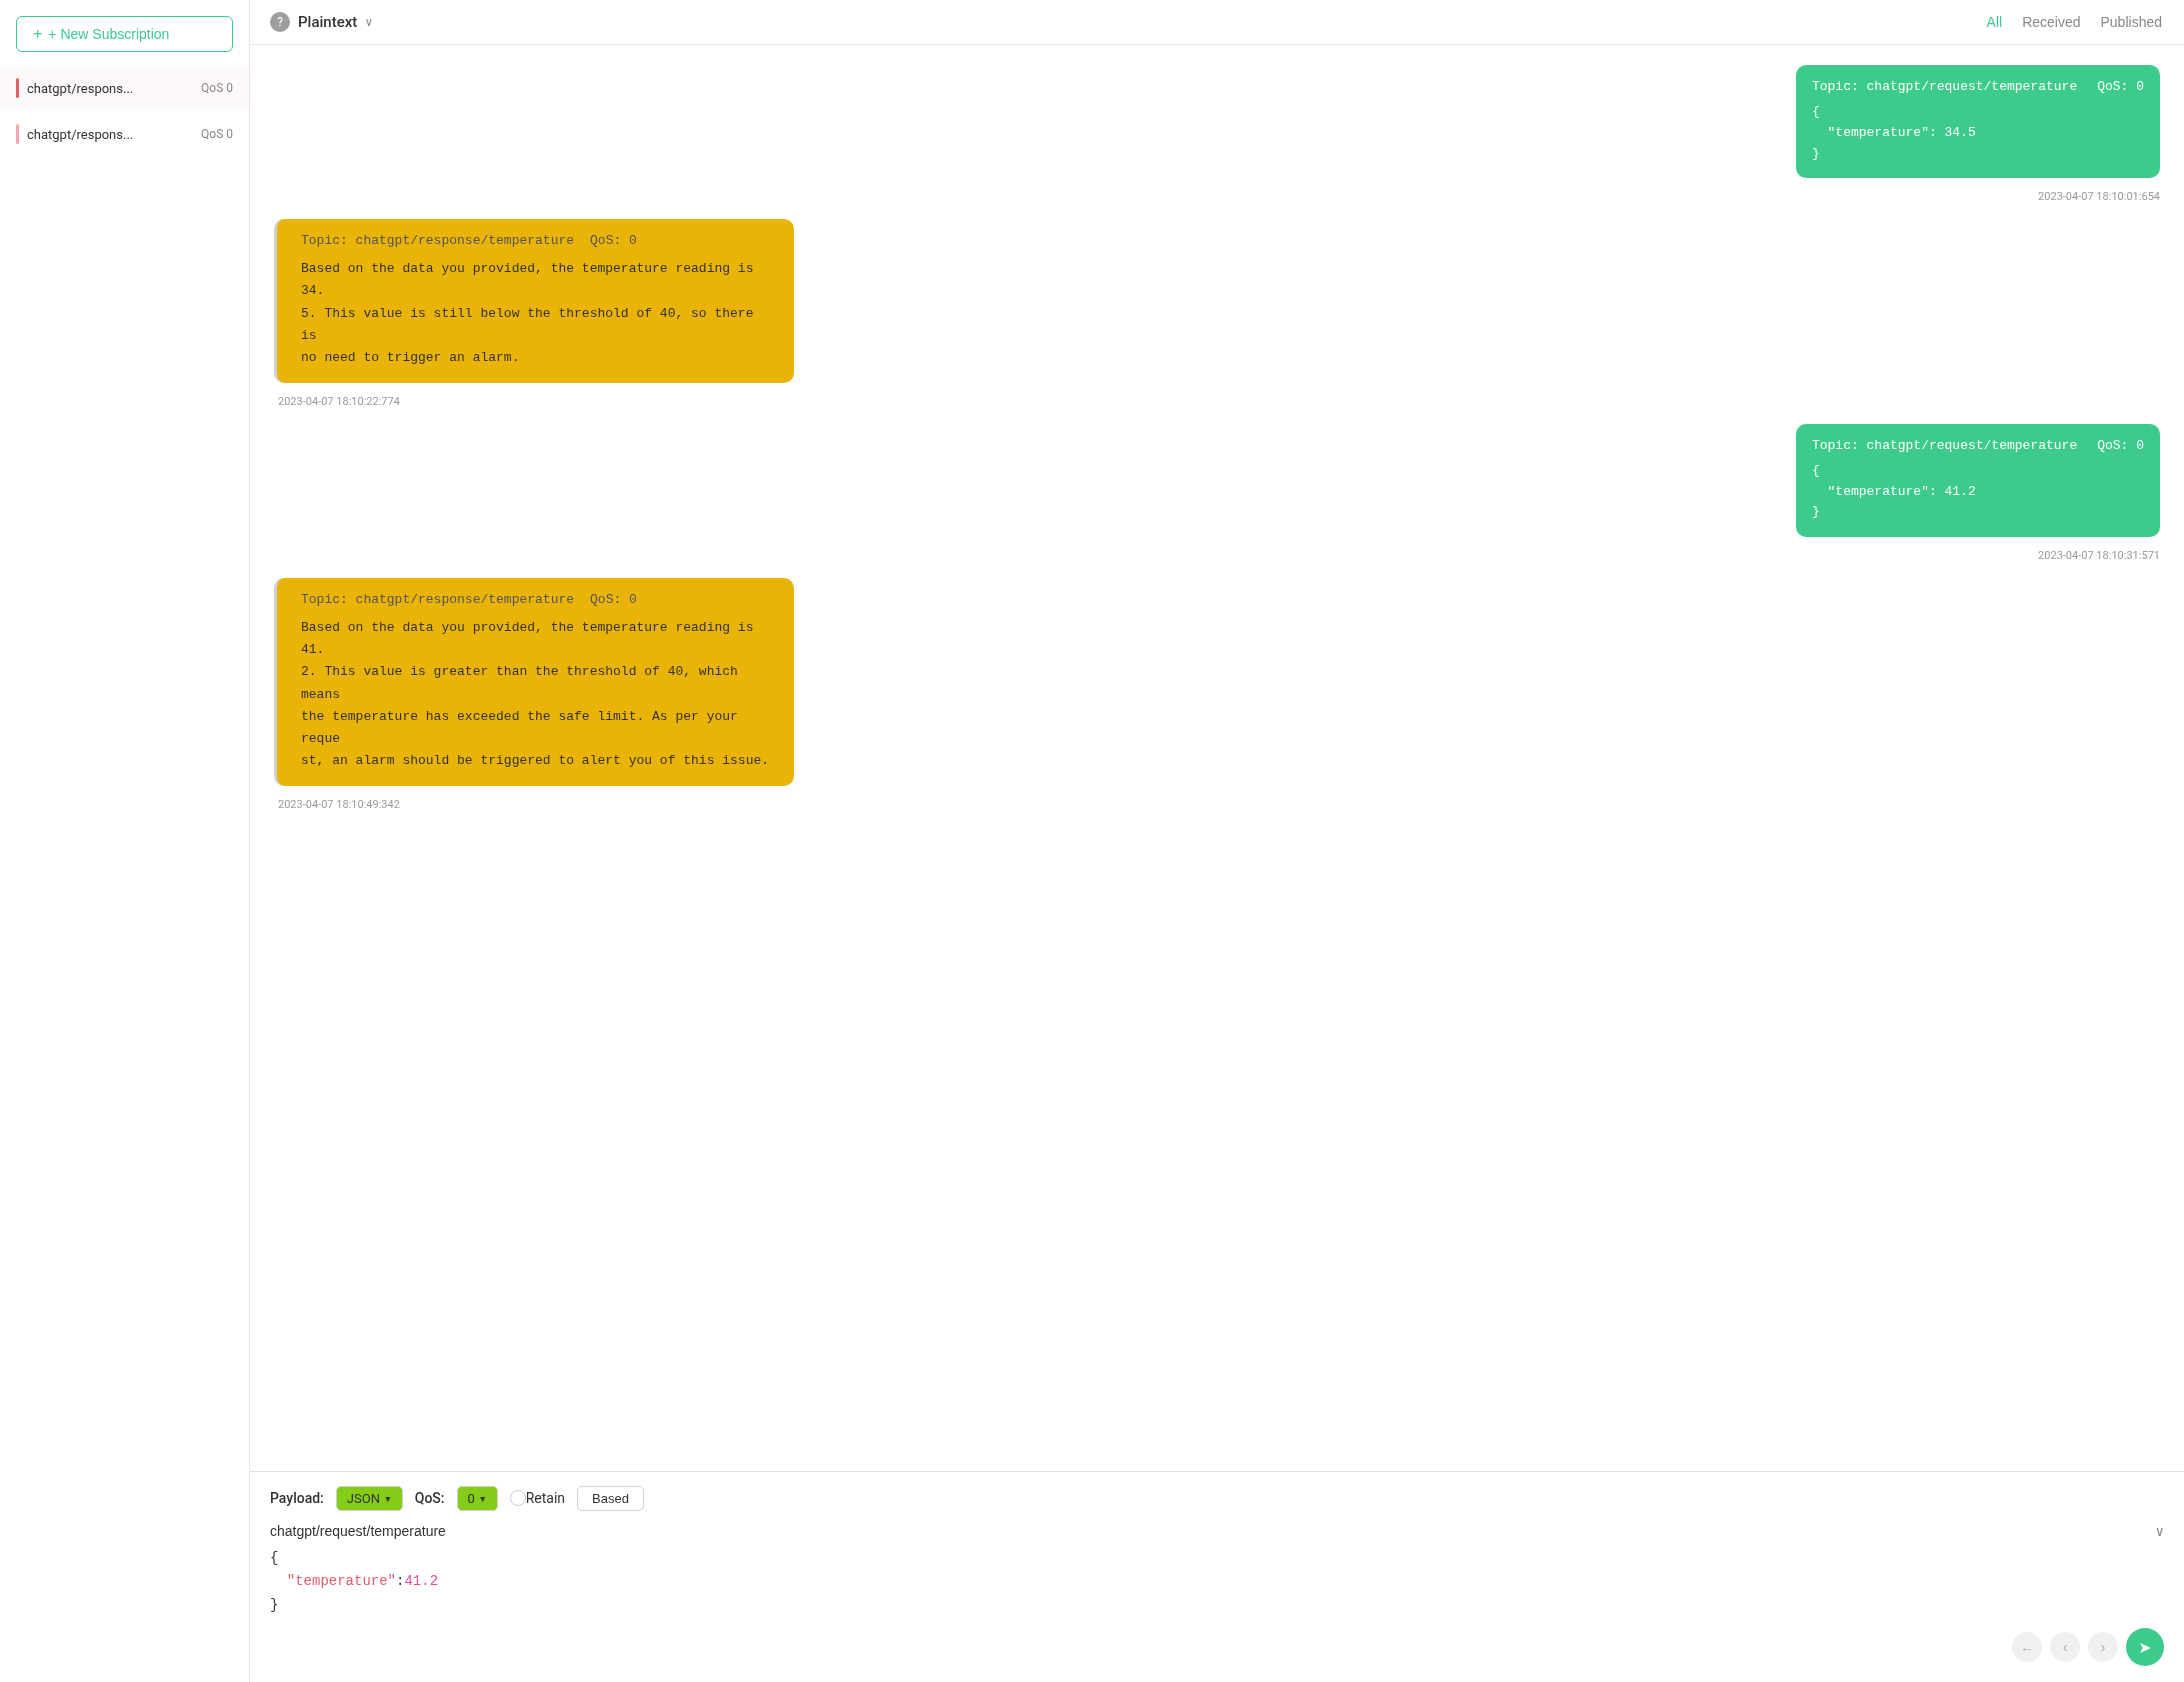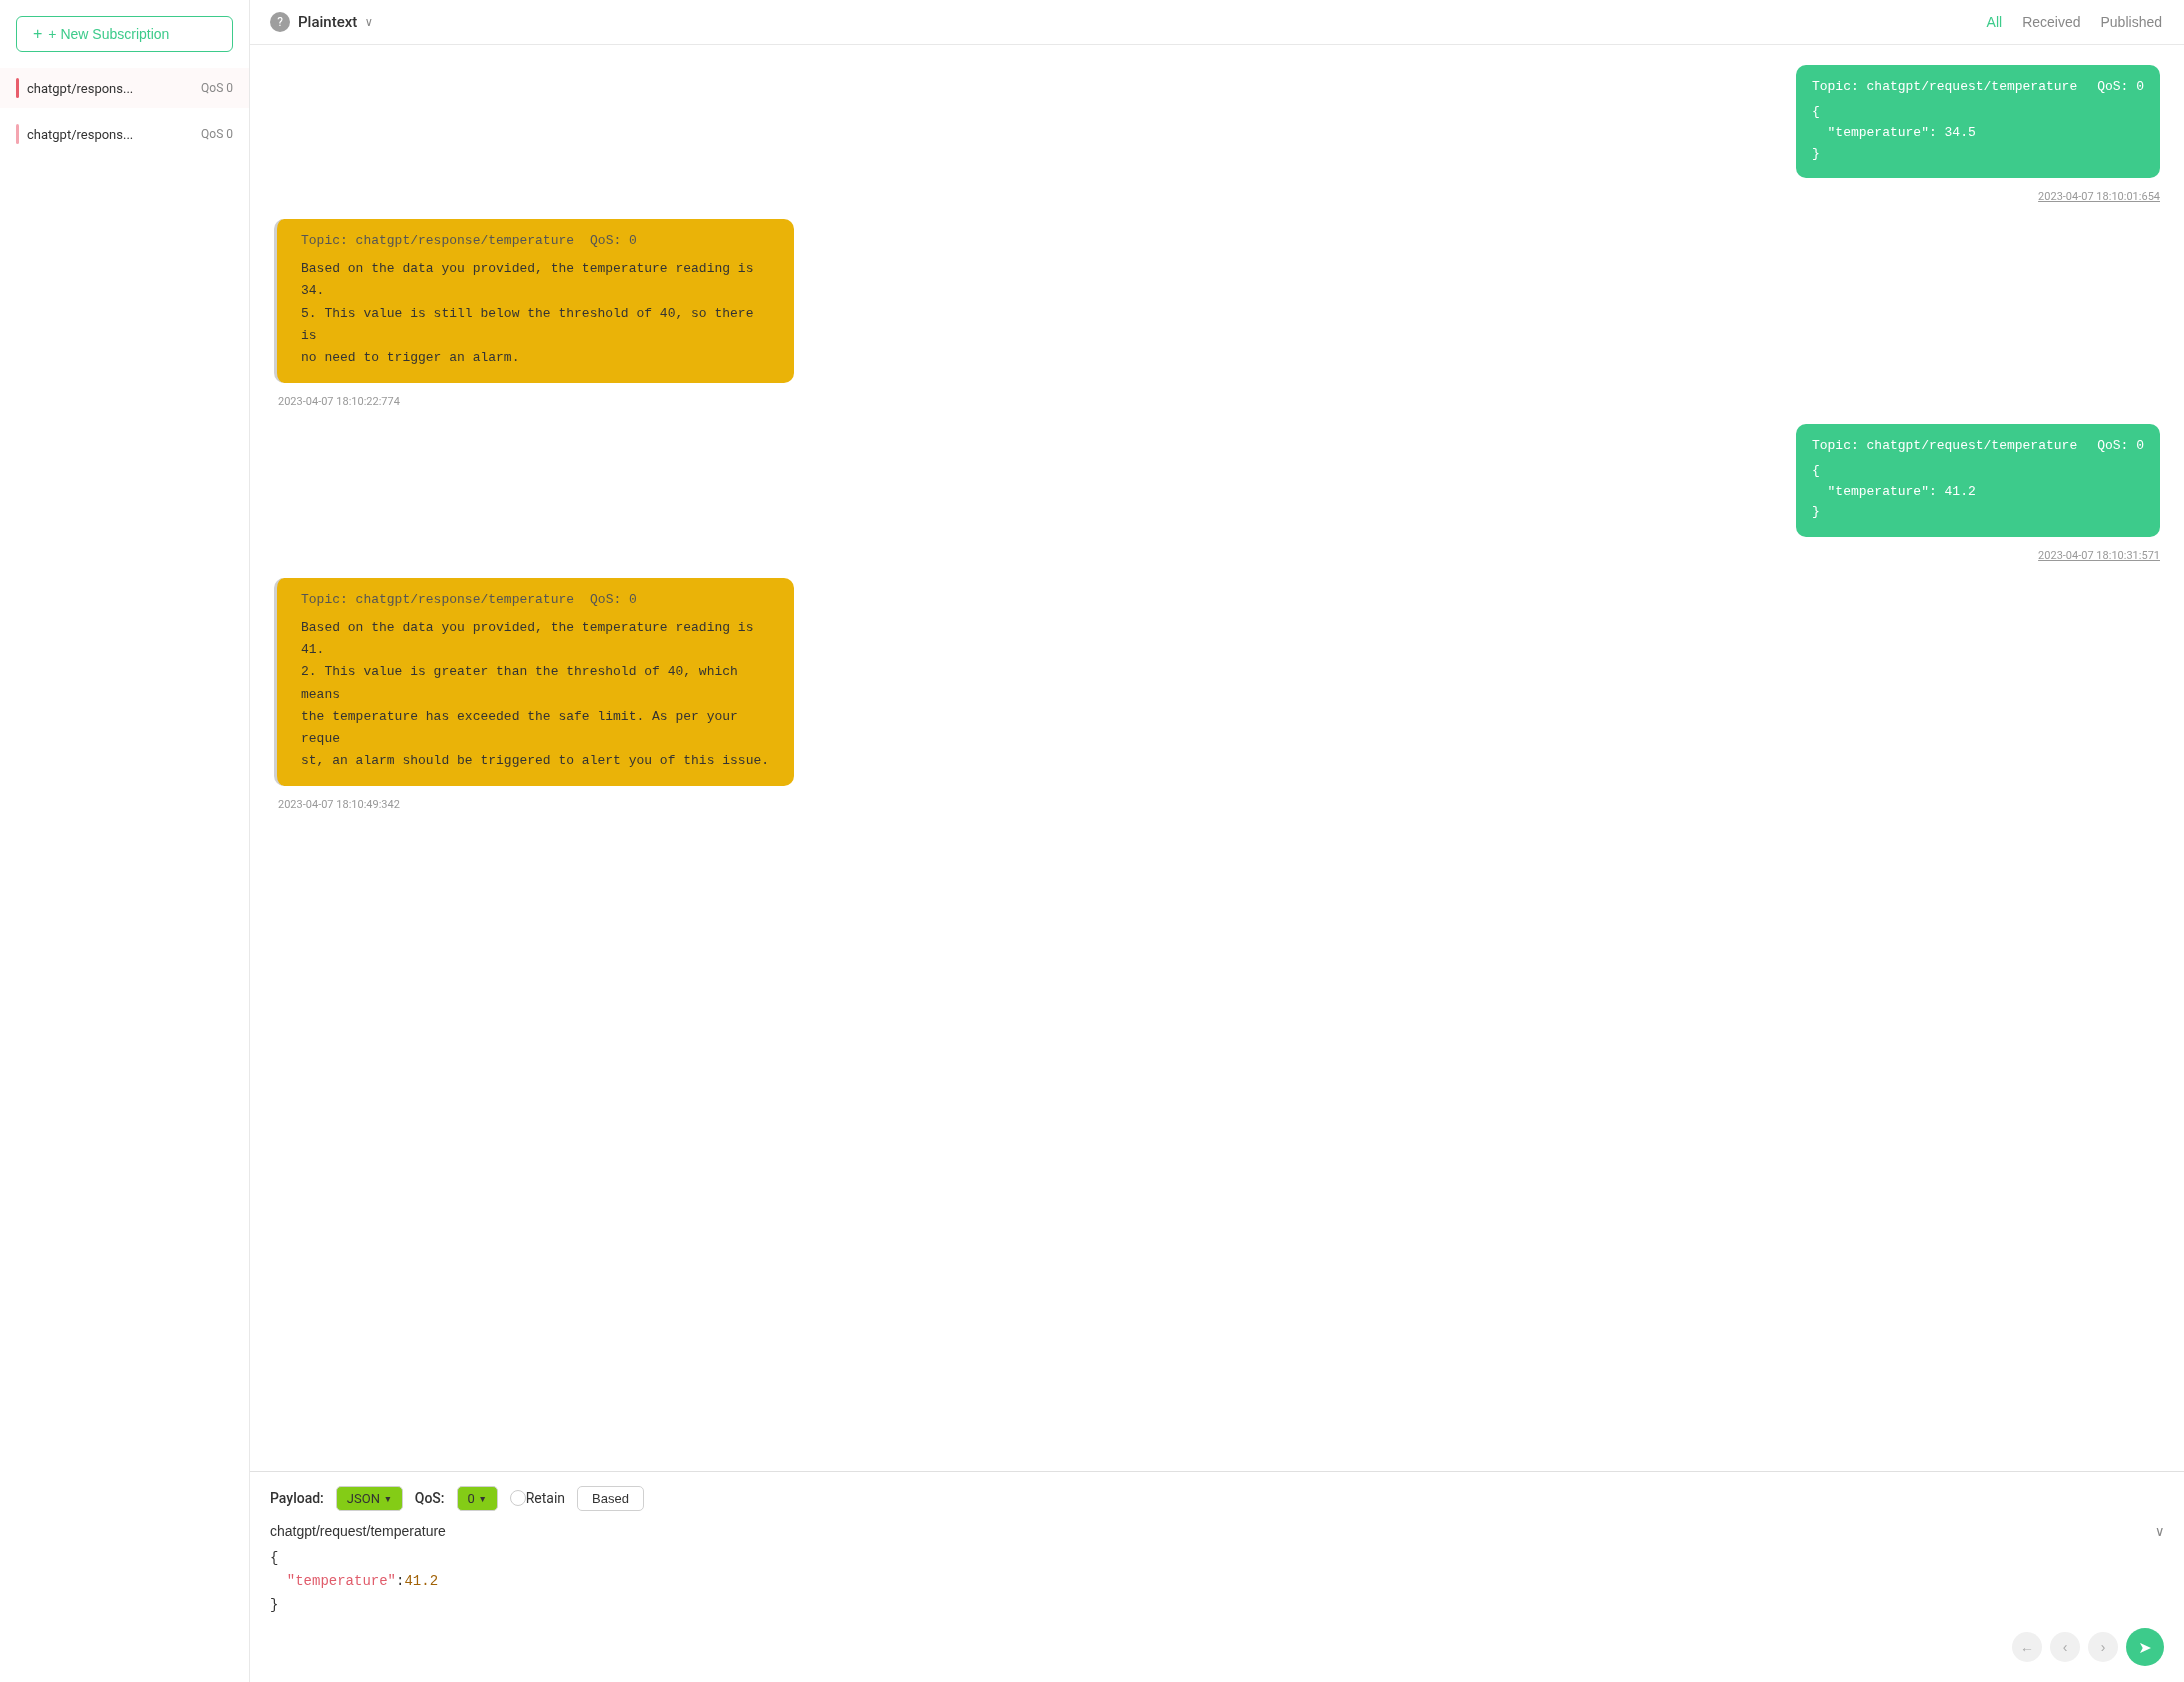"2023-04-07 18:10:01:654" .ts-right { text-decoration: underline -> none }
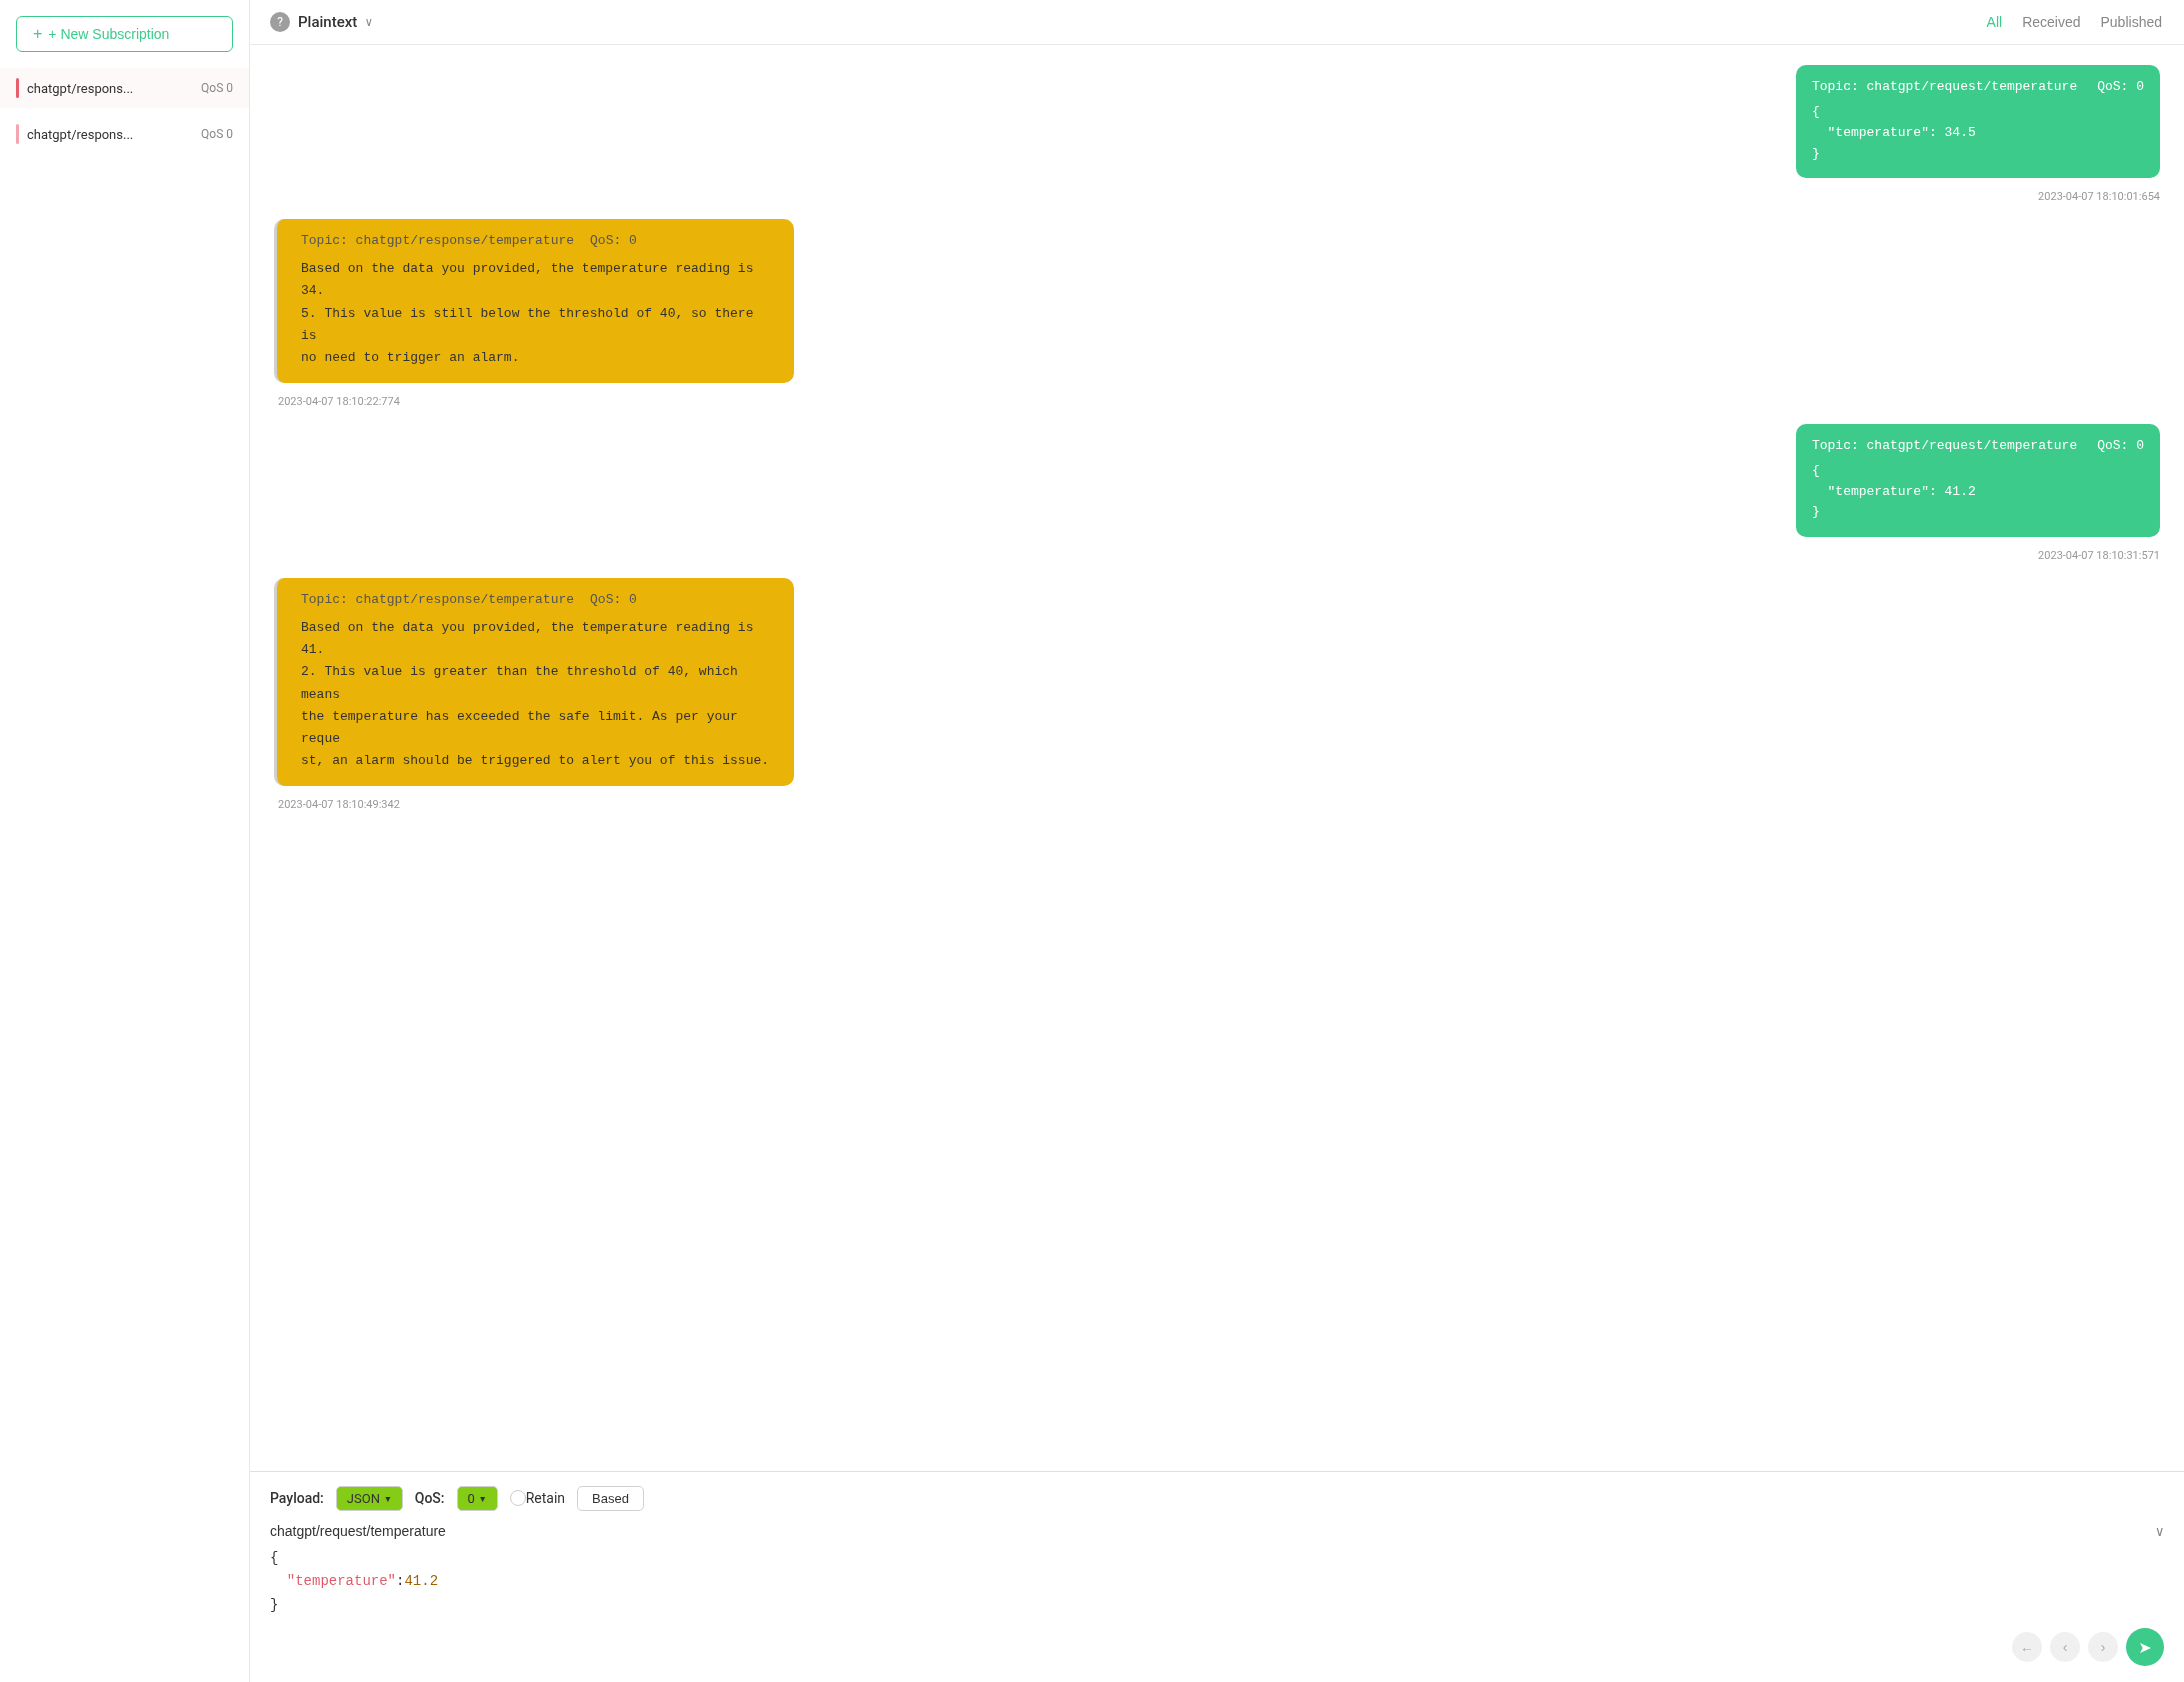"41.2" .code-value { color: #a16207 -> #ec4899 }
